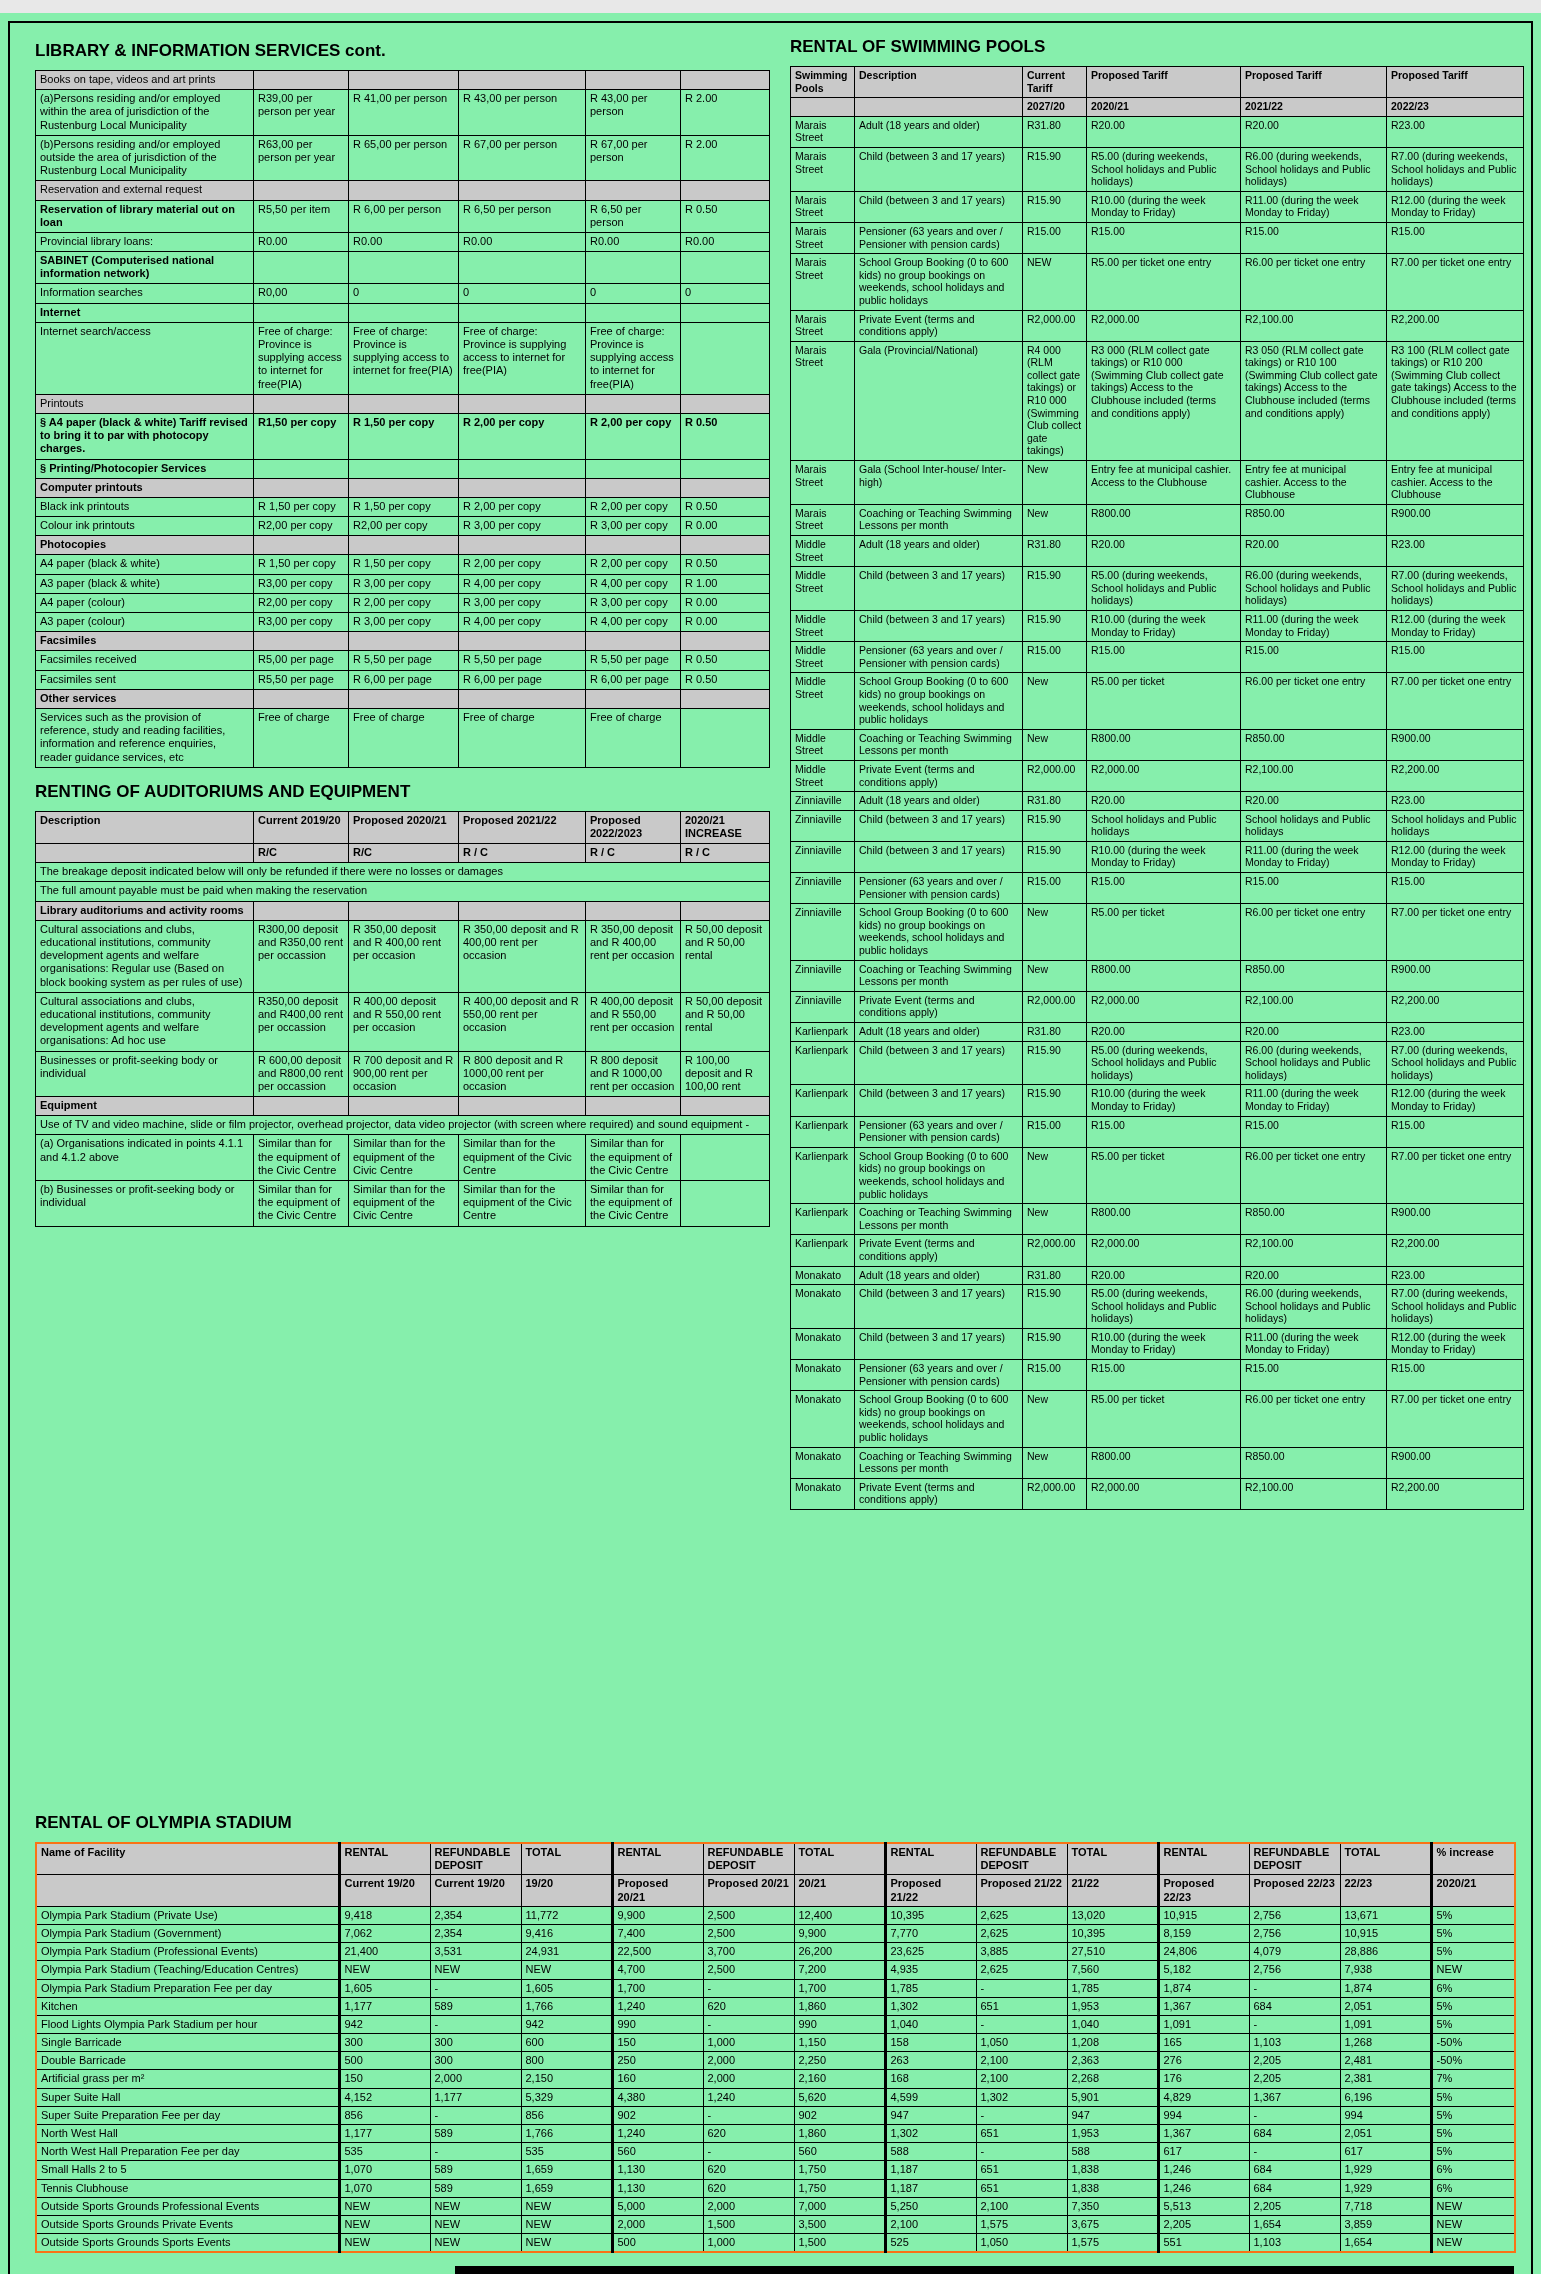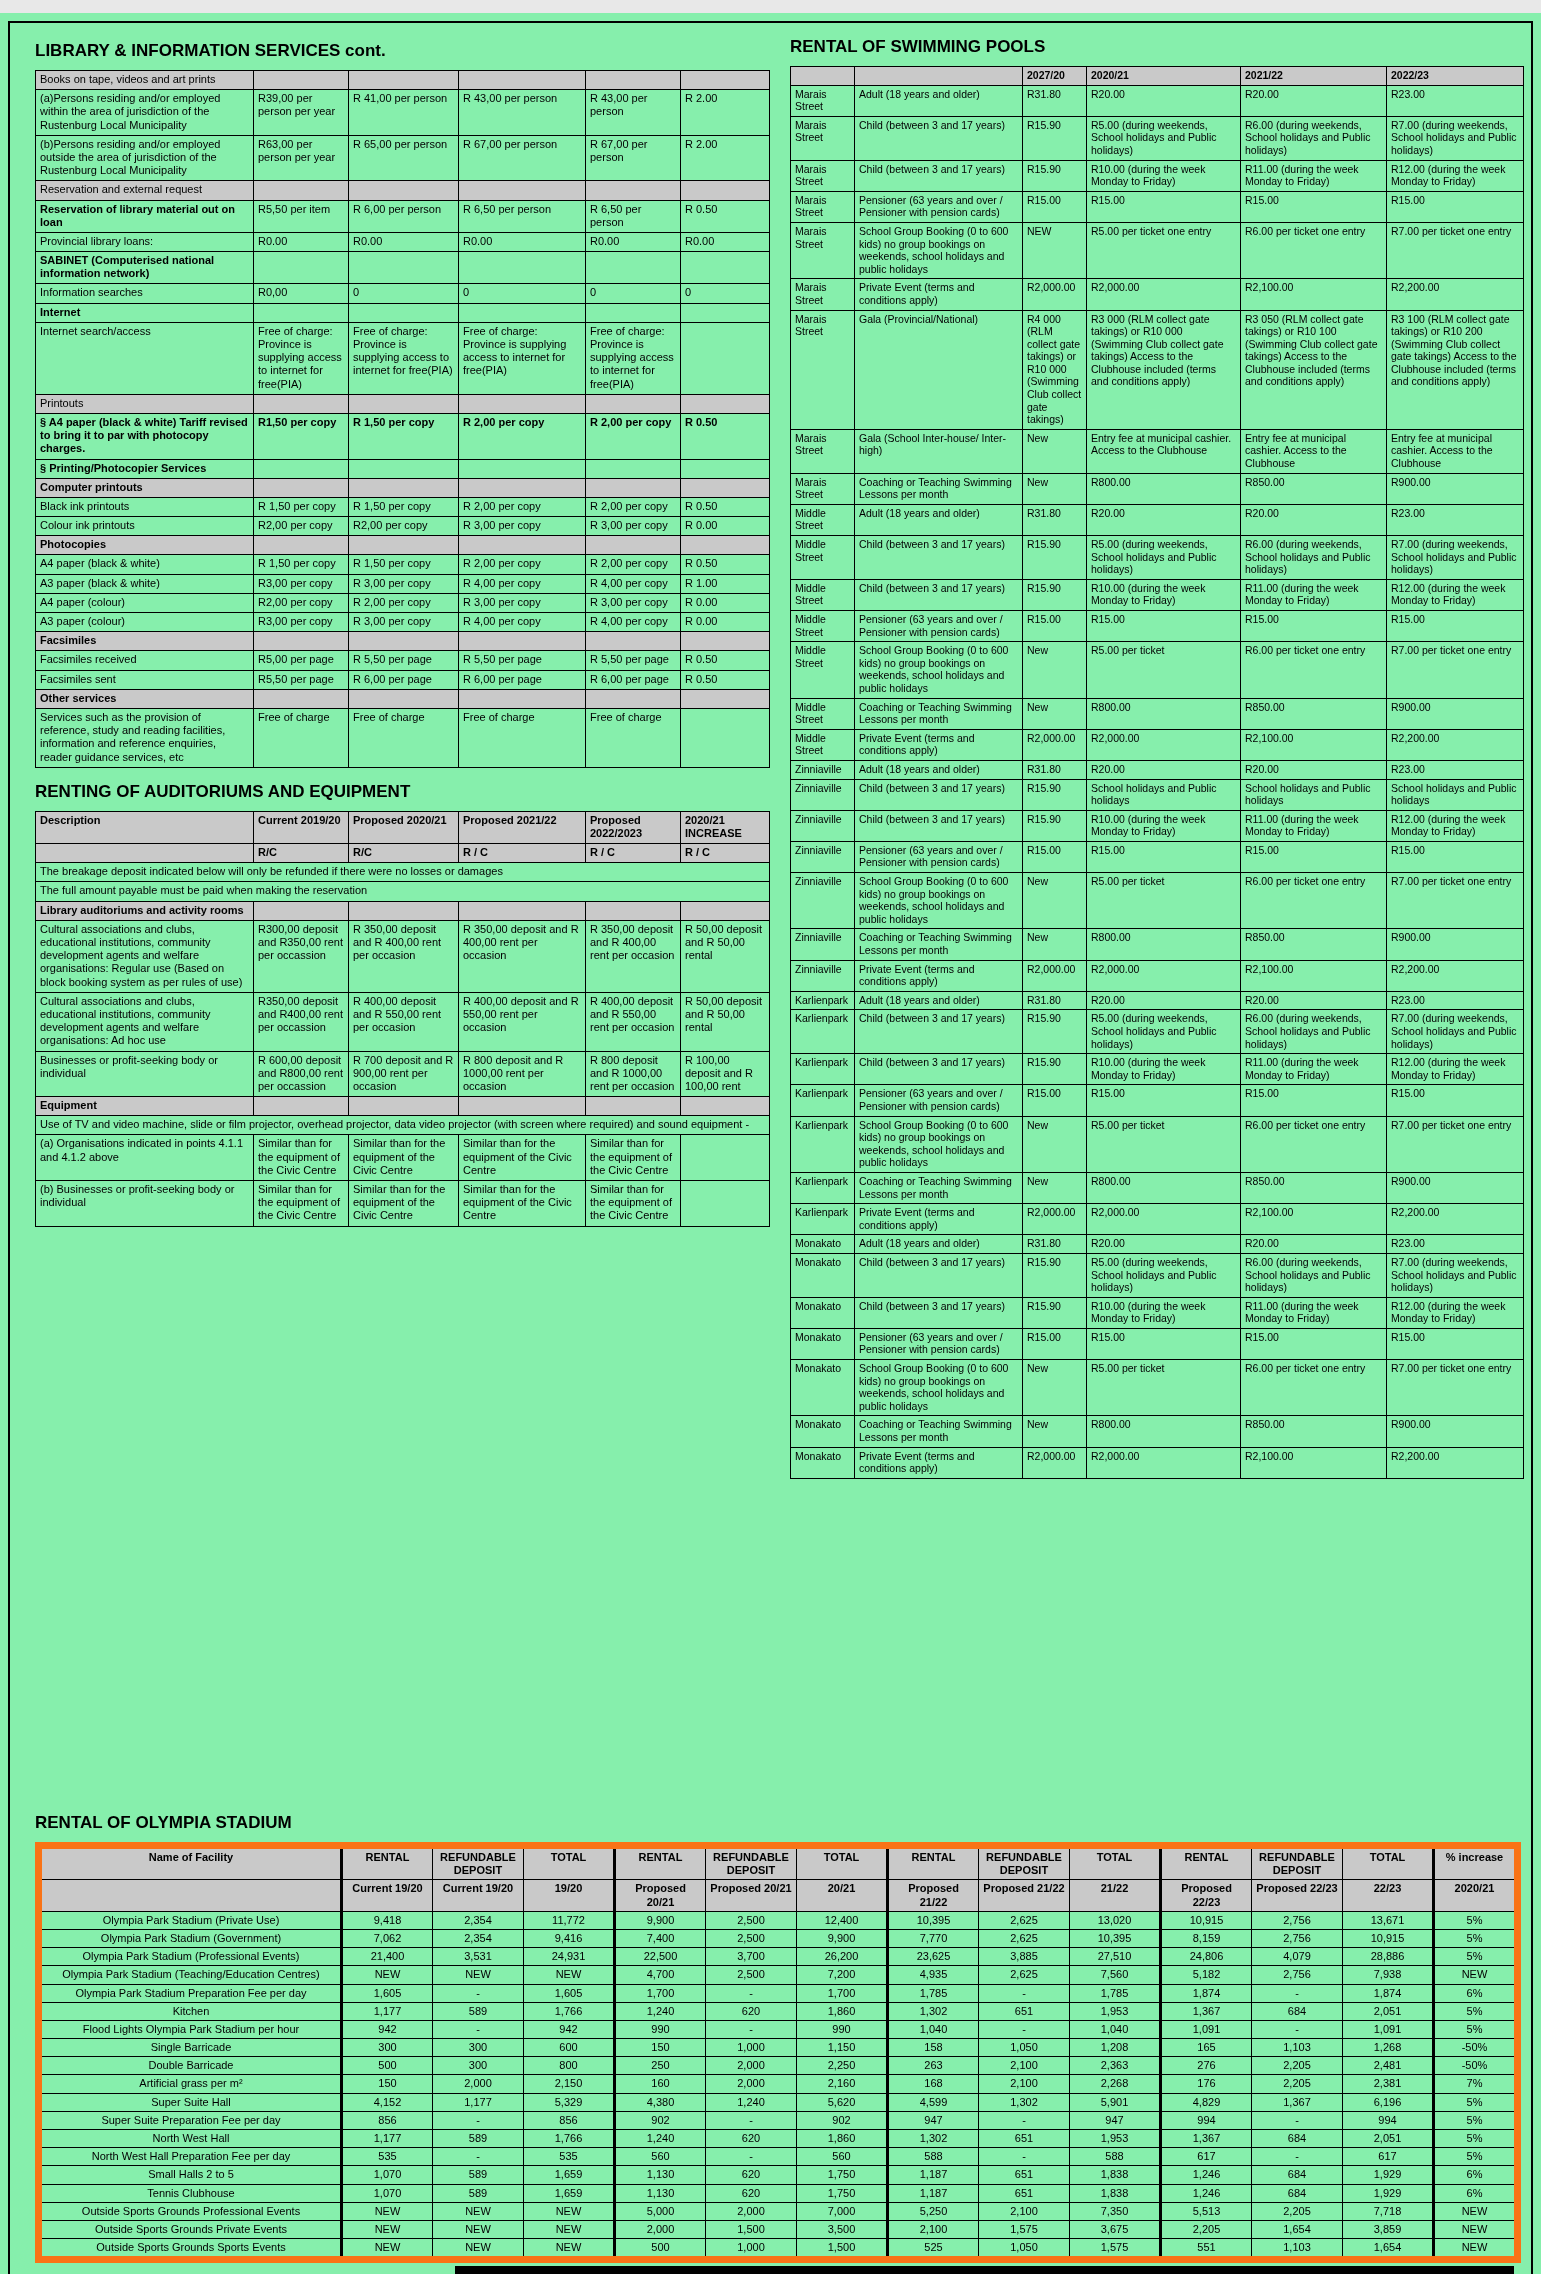"Swimming Pools" tr.head { html: none -> <tr> <td>Swimming Pools</td> <td>Description</td> <td>Current Tariff</td> <td>Proposed Tariff</td> <td>Proposed Tariff</td> <td>Proposed Tariff</td> </tr> }
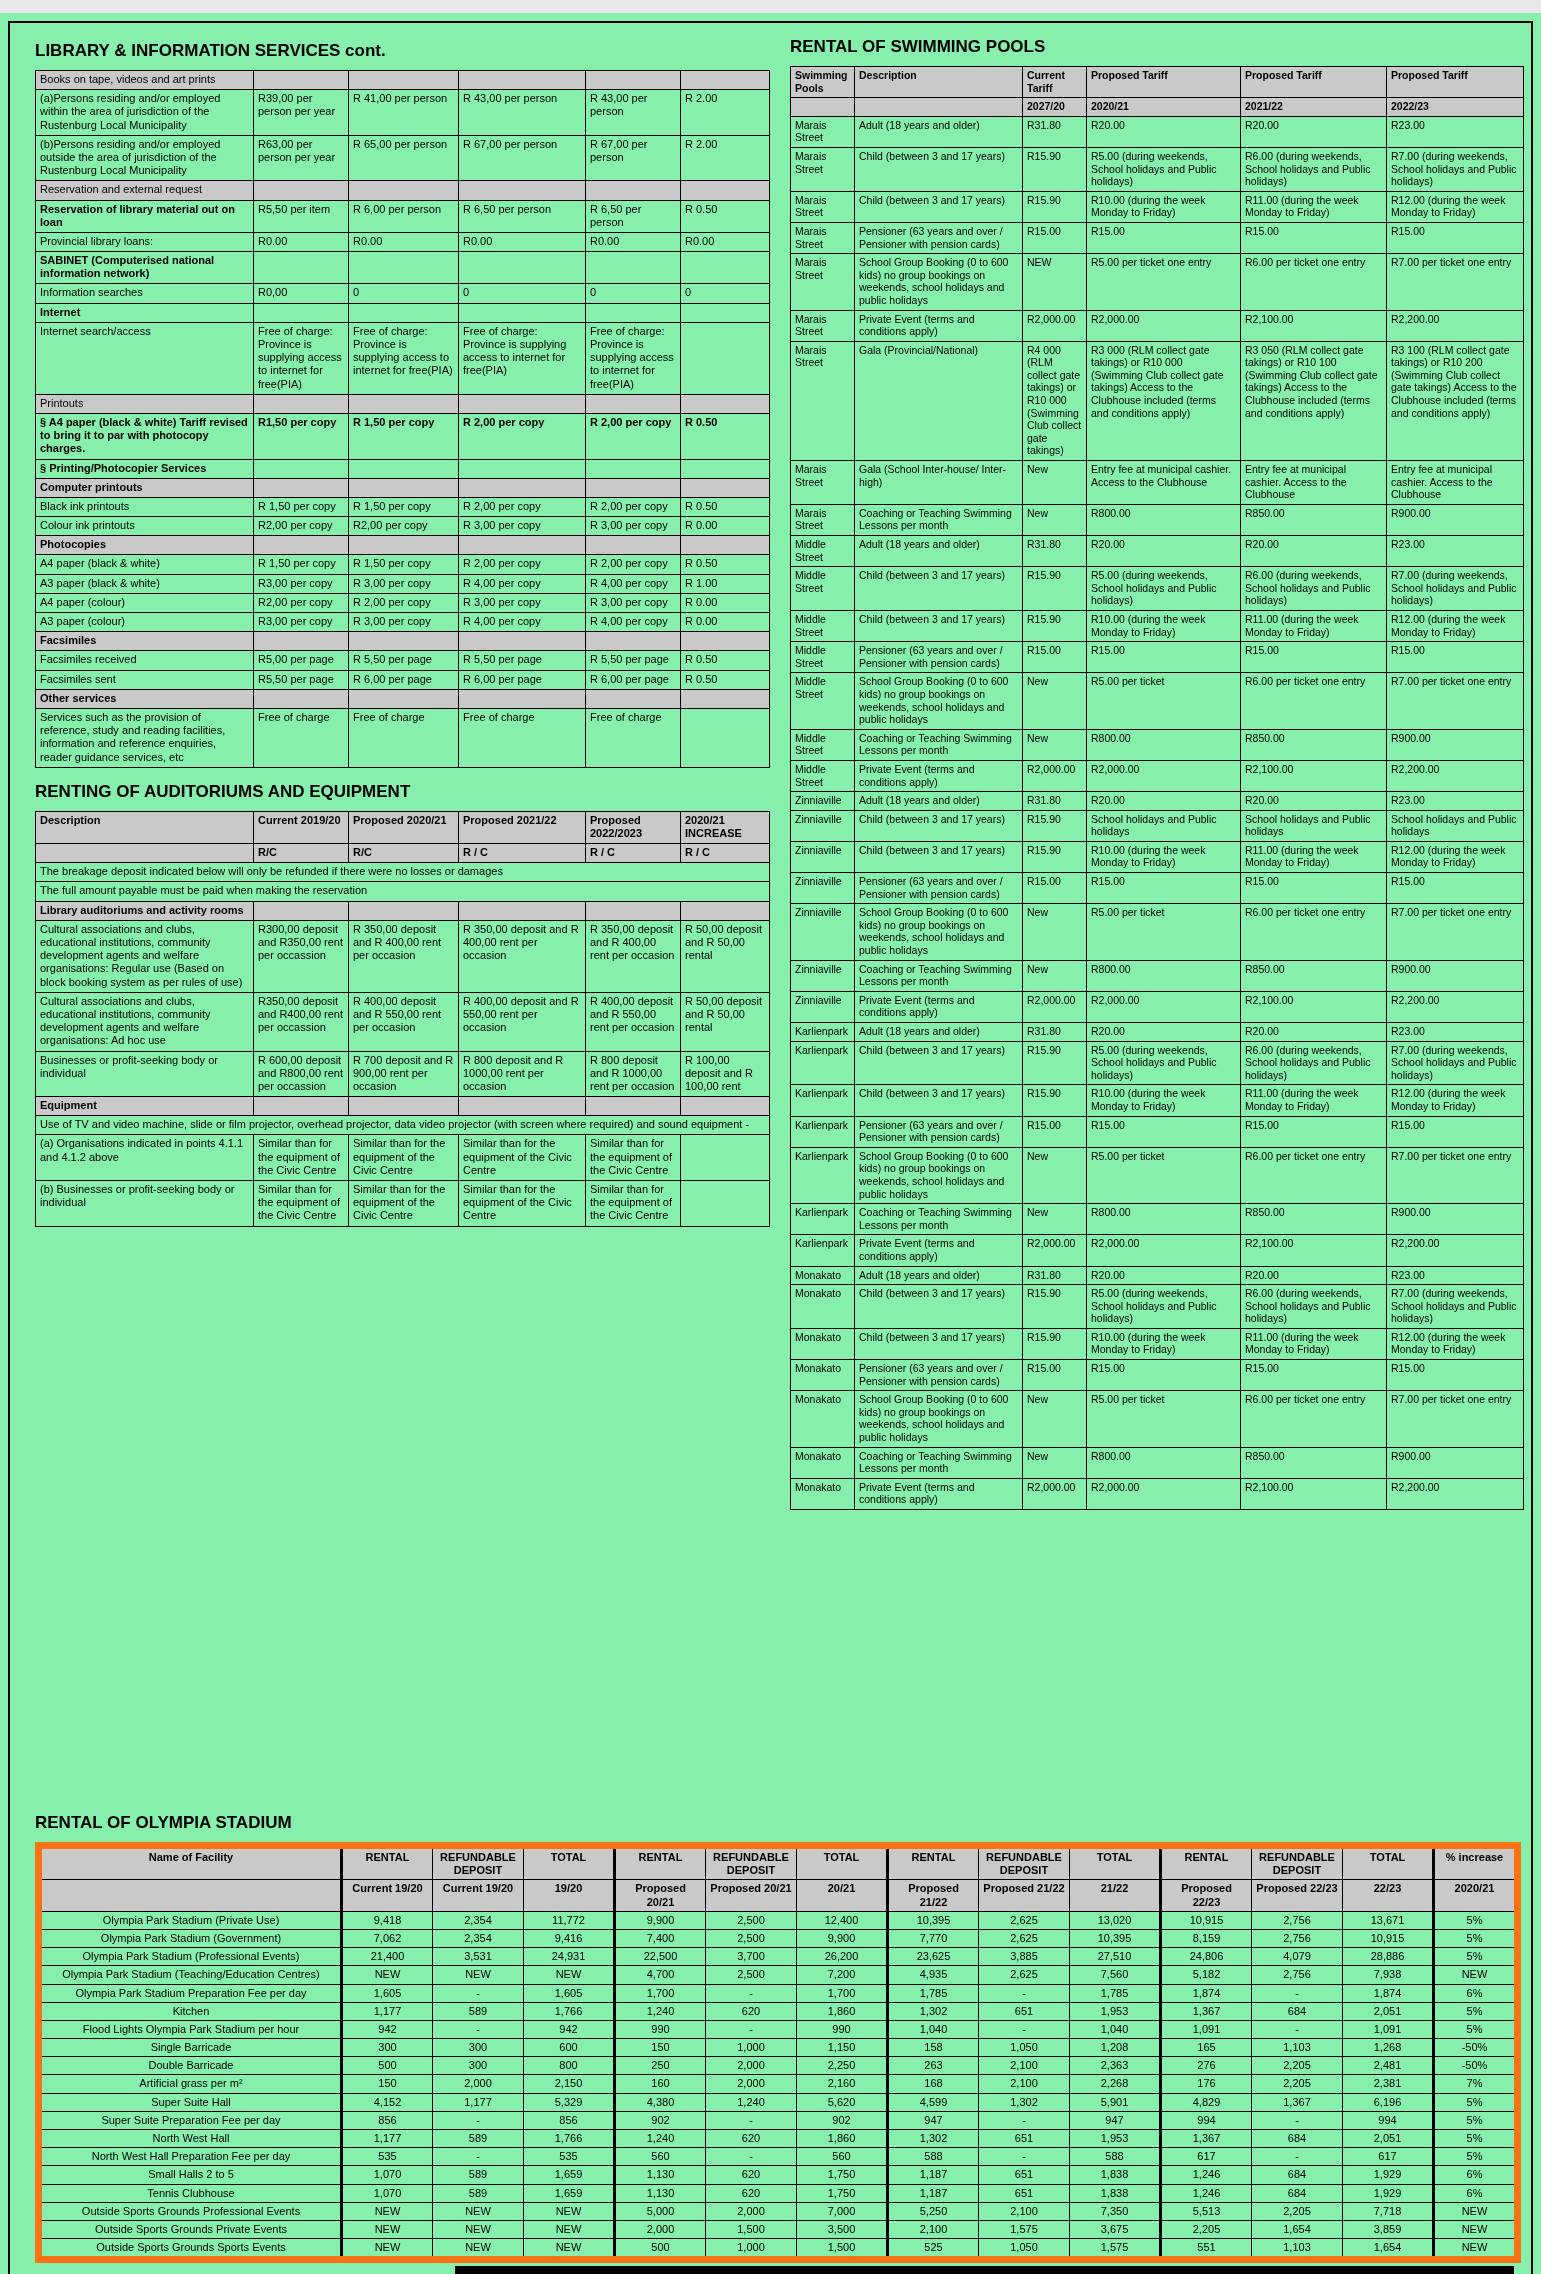"Name of Facility" table.stadium { border: 7px solid #f97316 -> 2px solid #f97316; text-align: center -> none }
